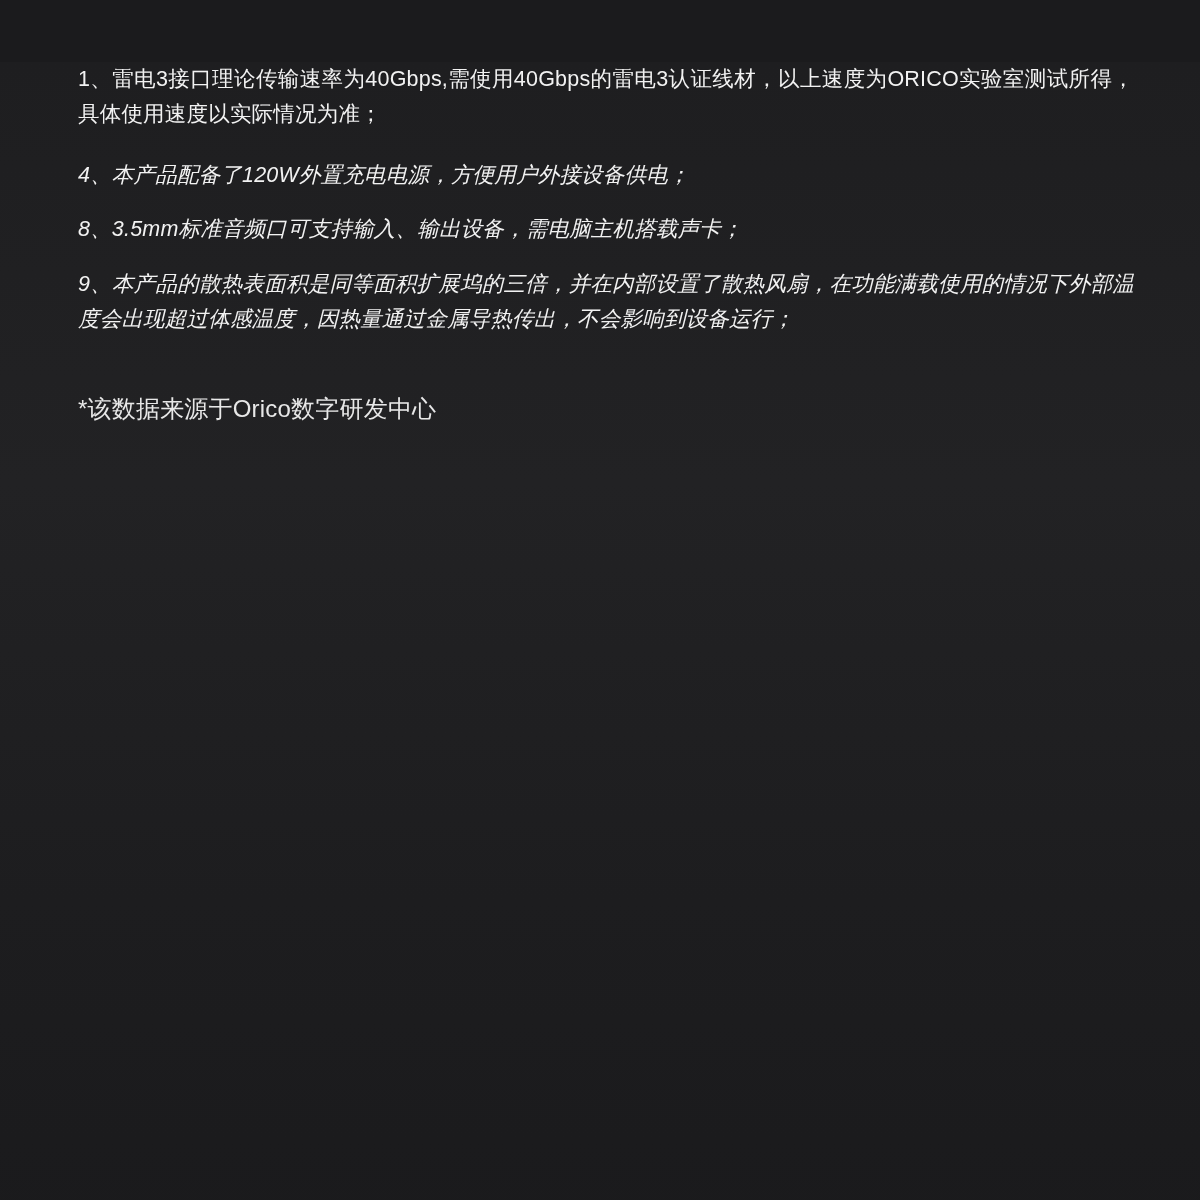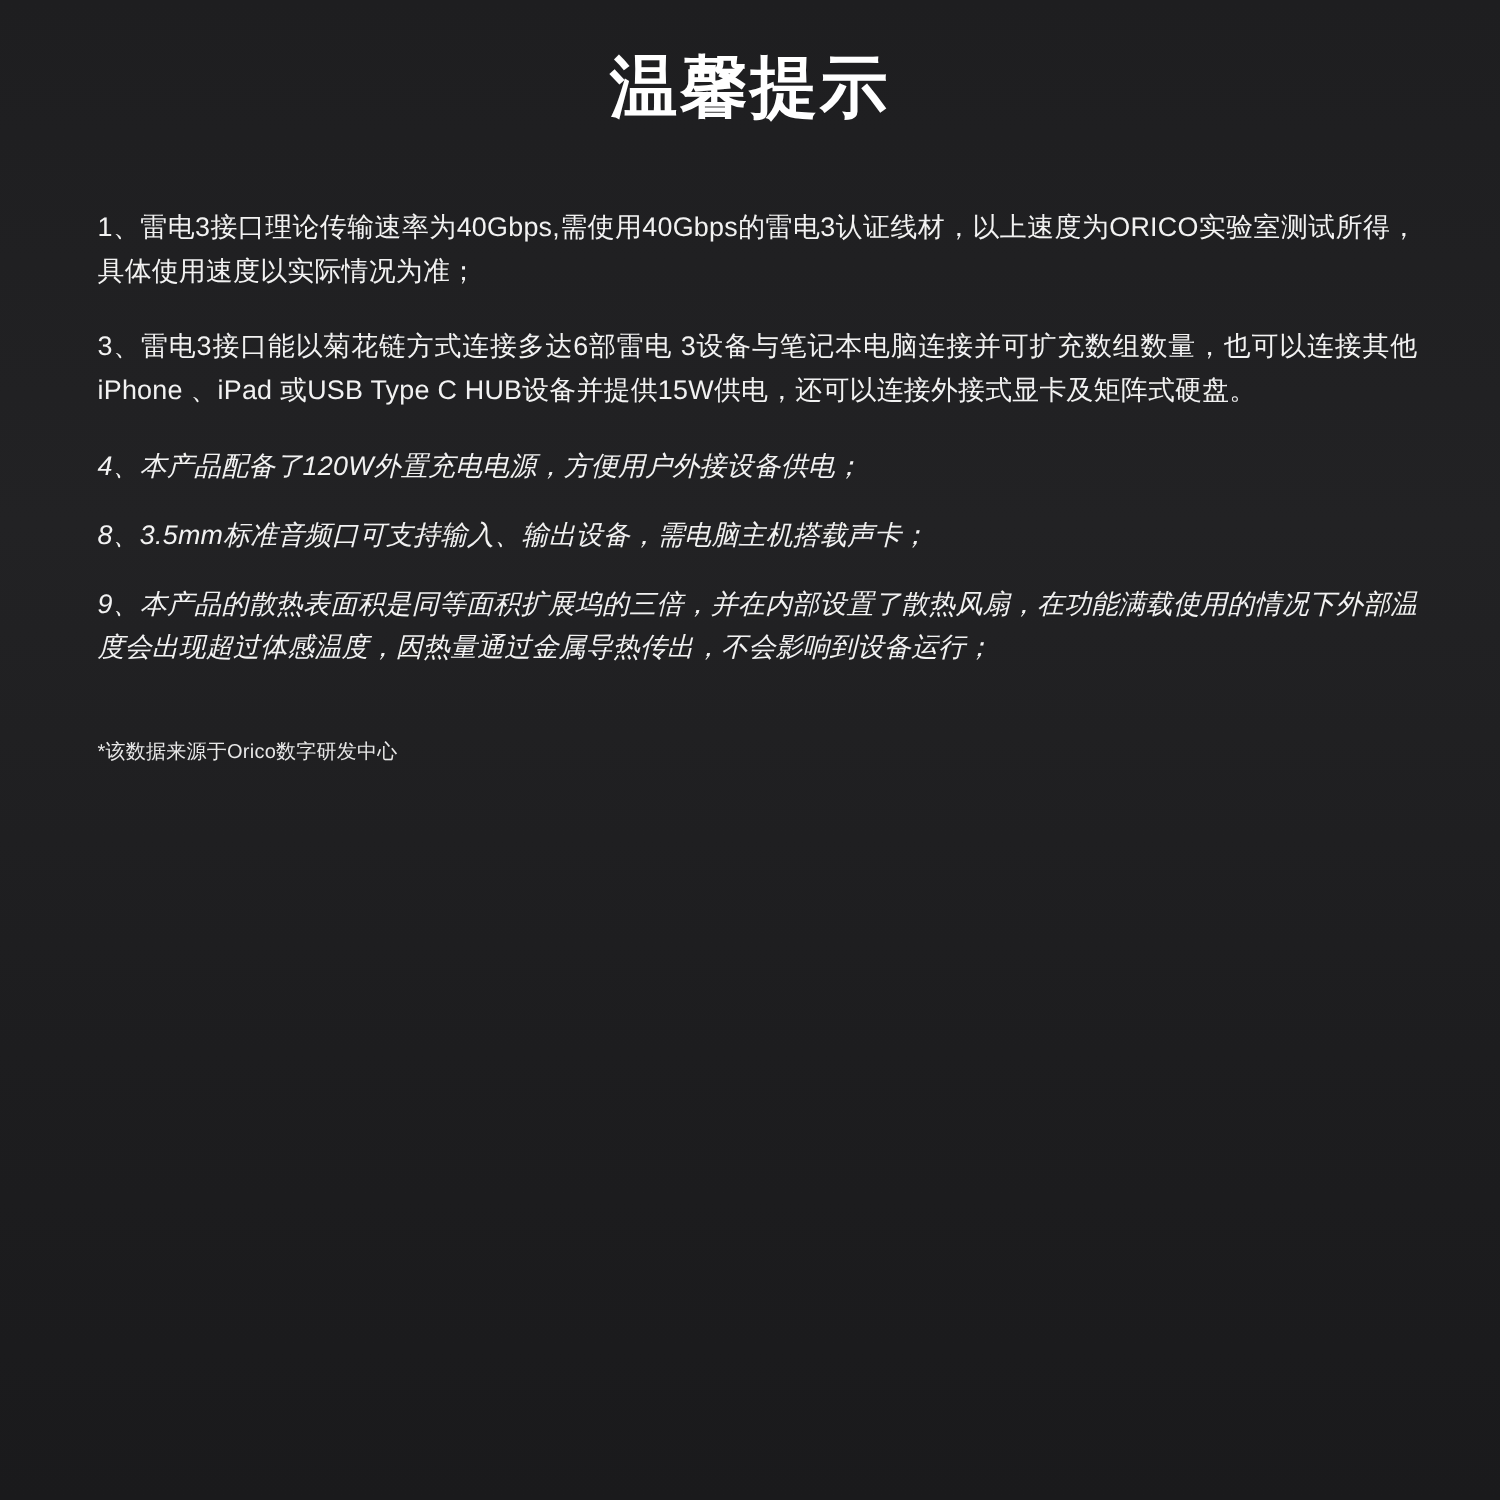"温馨提示" h1.page-title { html: <h1>温馨提示</h1> -> none }
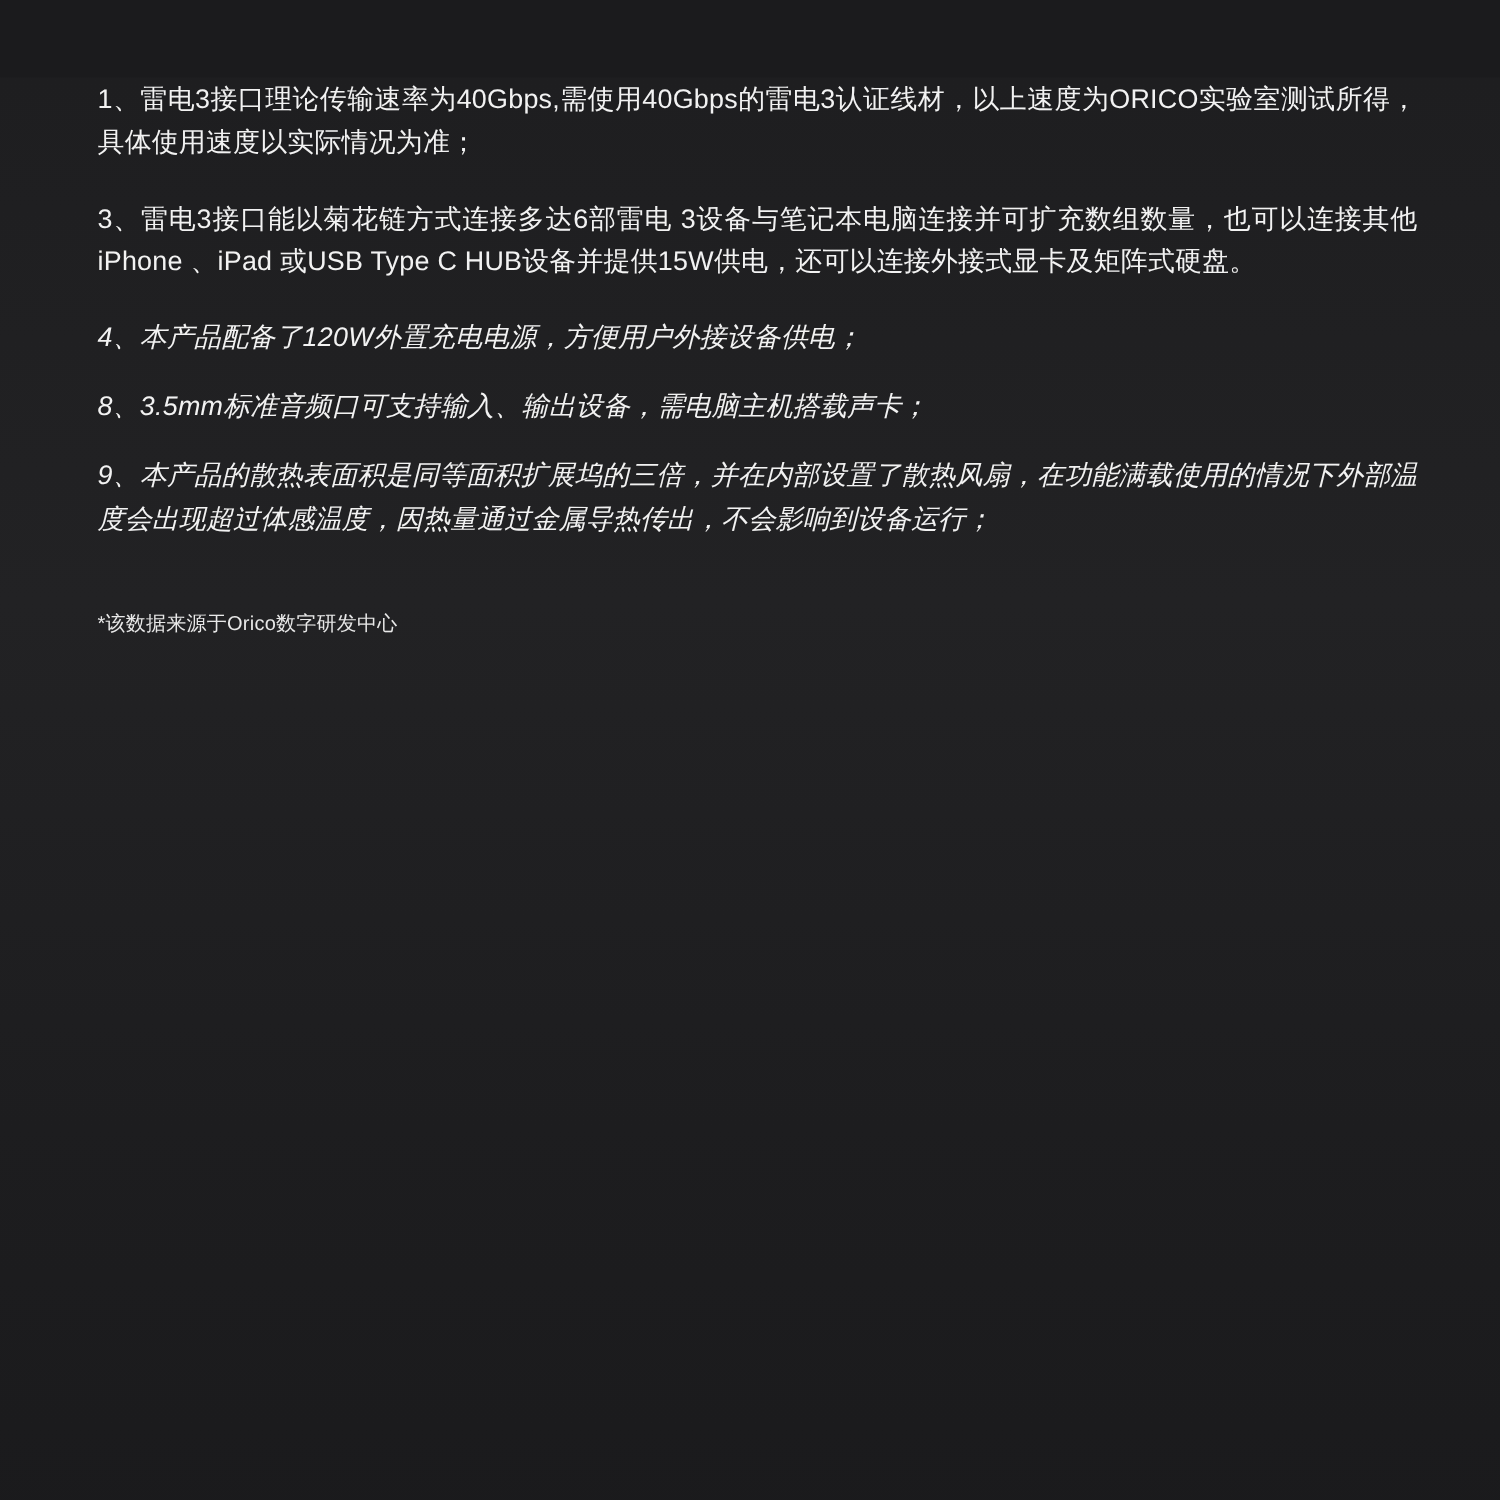"3、雷电3接口能以菊花链方式连接多达6部雷电" p.note { html: <p>3、雷电3接口能以菊花链方式连接多达6部雷电 3设备与笔记本电脑连接并可扩充数组数量，也可以连接其他iPhone 、iPad 或USB Type C HUB设备并提供15W供电，还可以连接外接式显卡及矩阵式硬盘。</p> -> none }
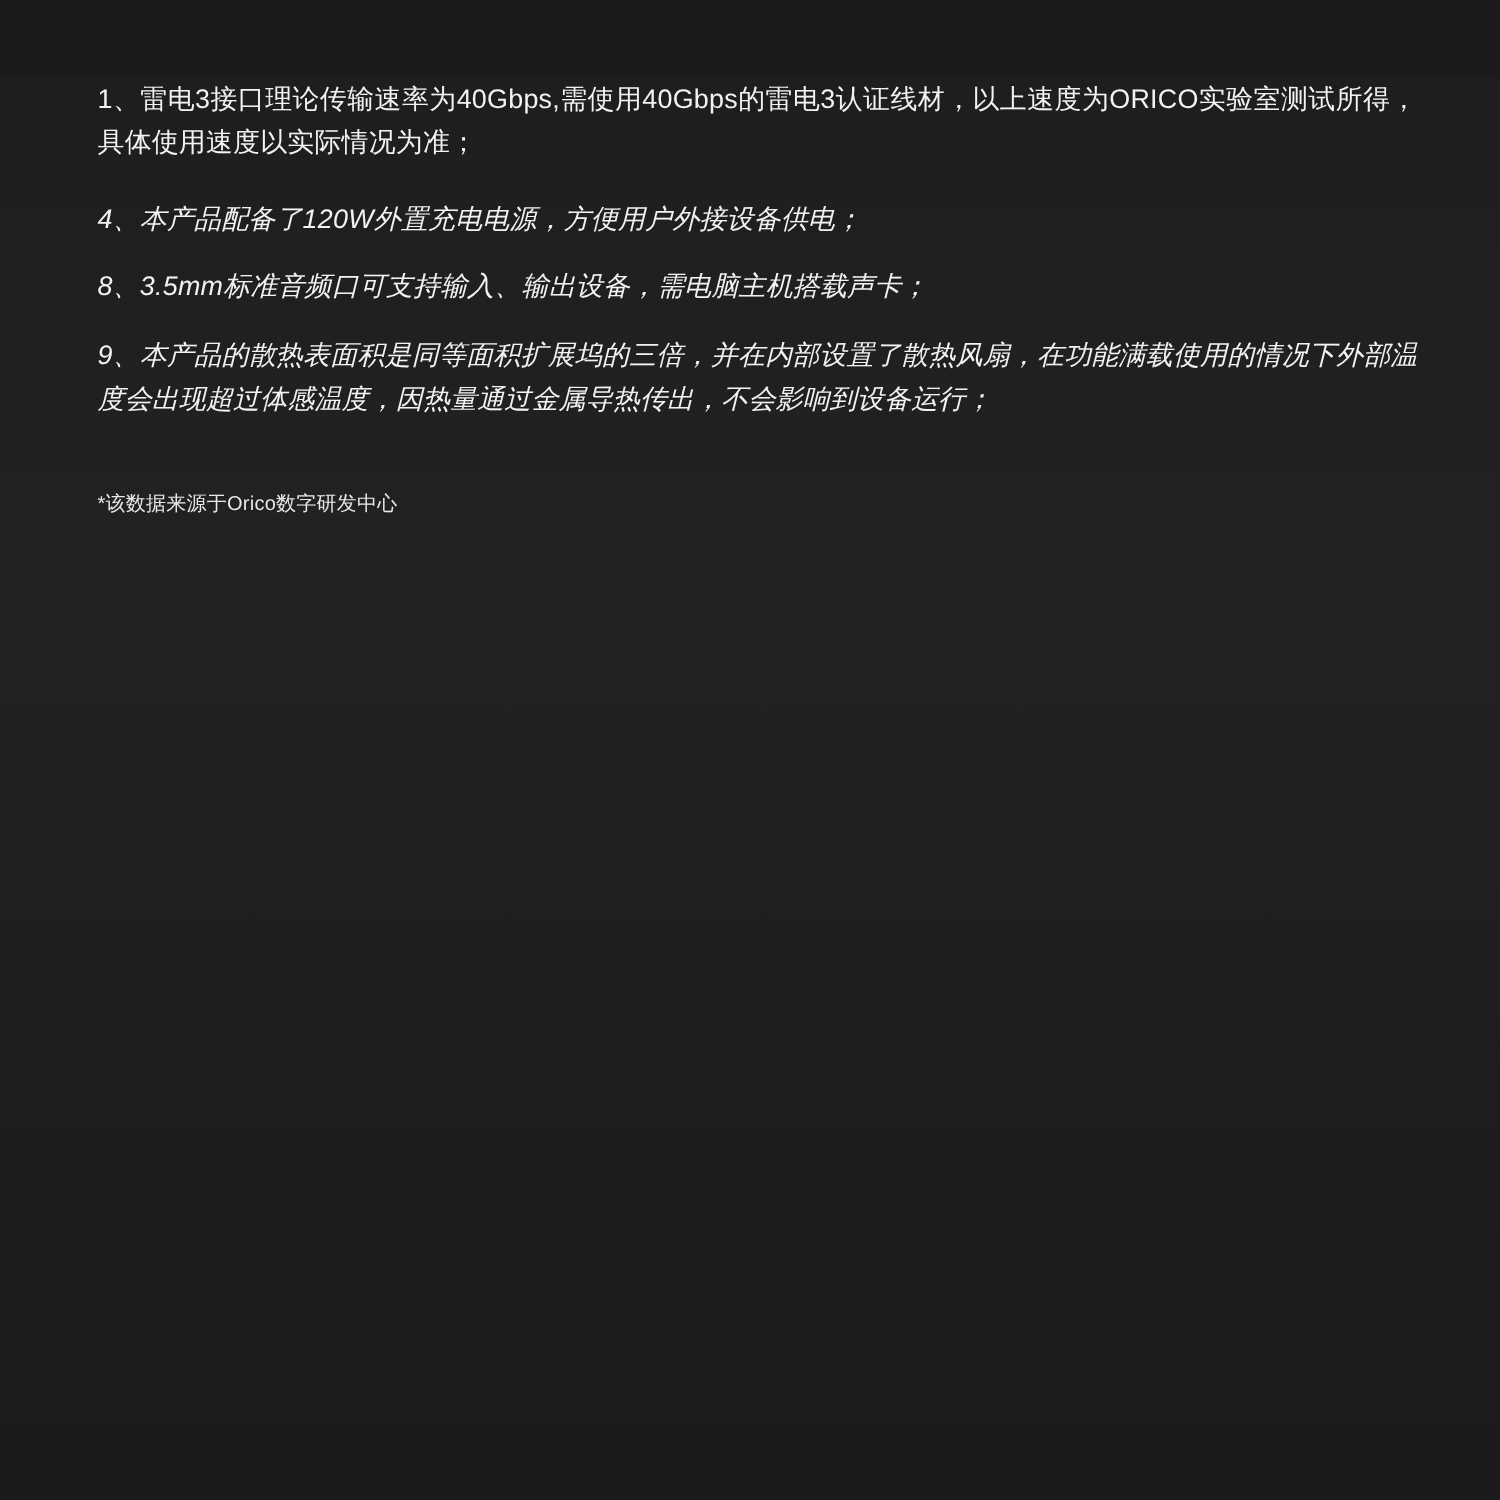"*该数据来源于Orico数字研发中心" .footnote { font-size: 16px -> 24px }
